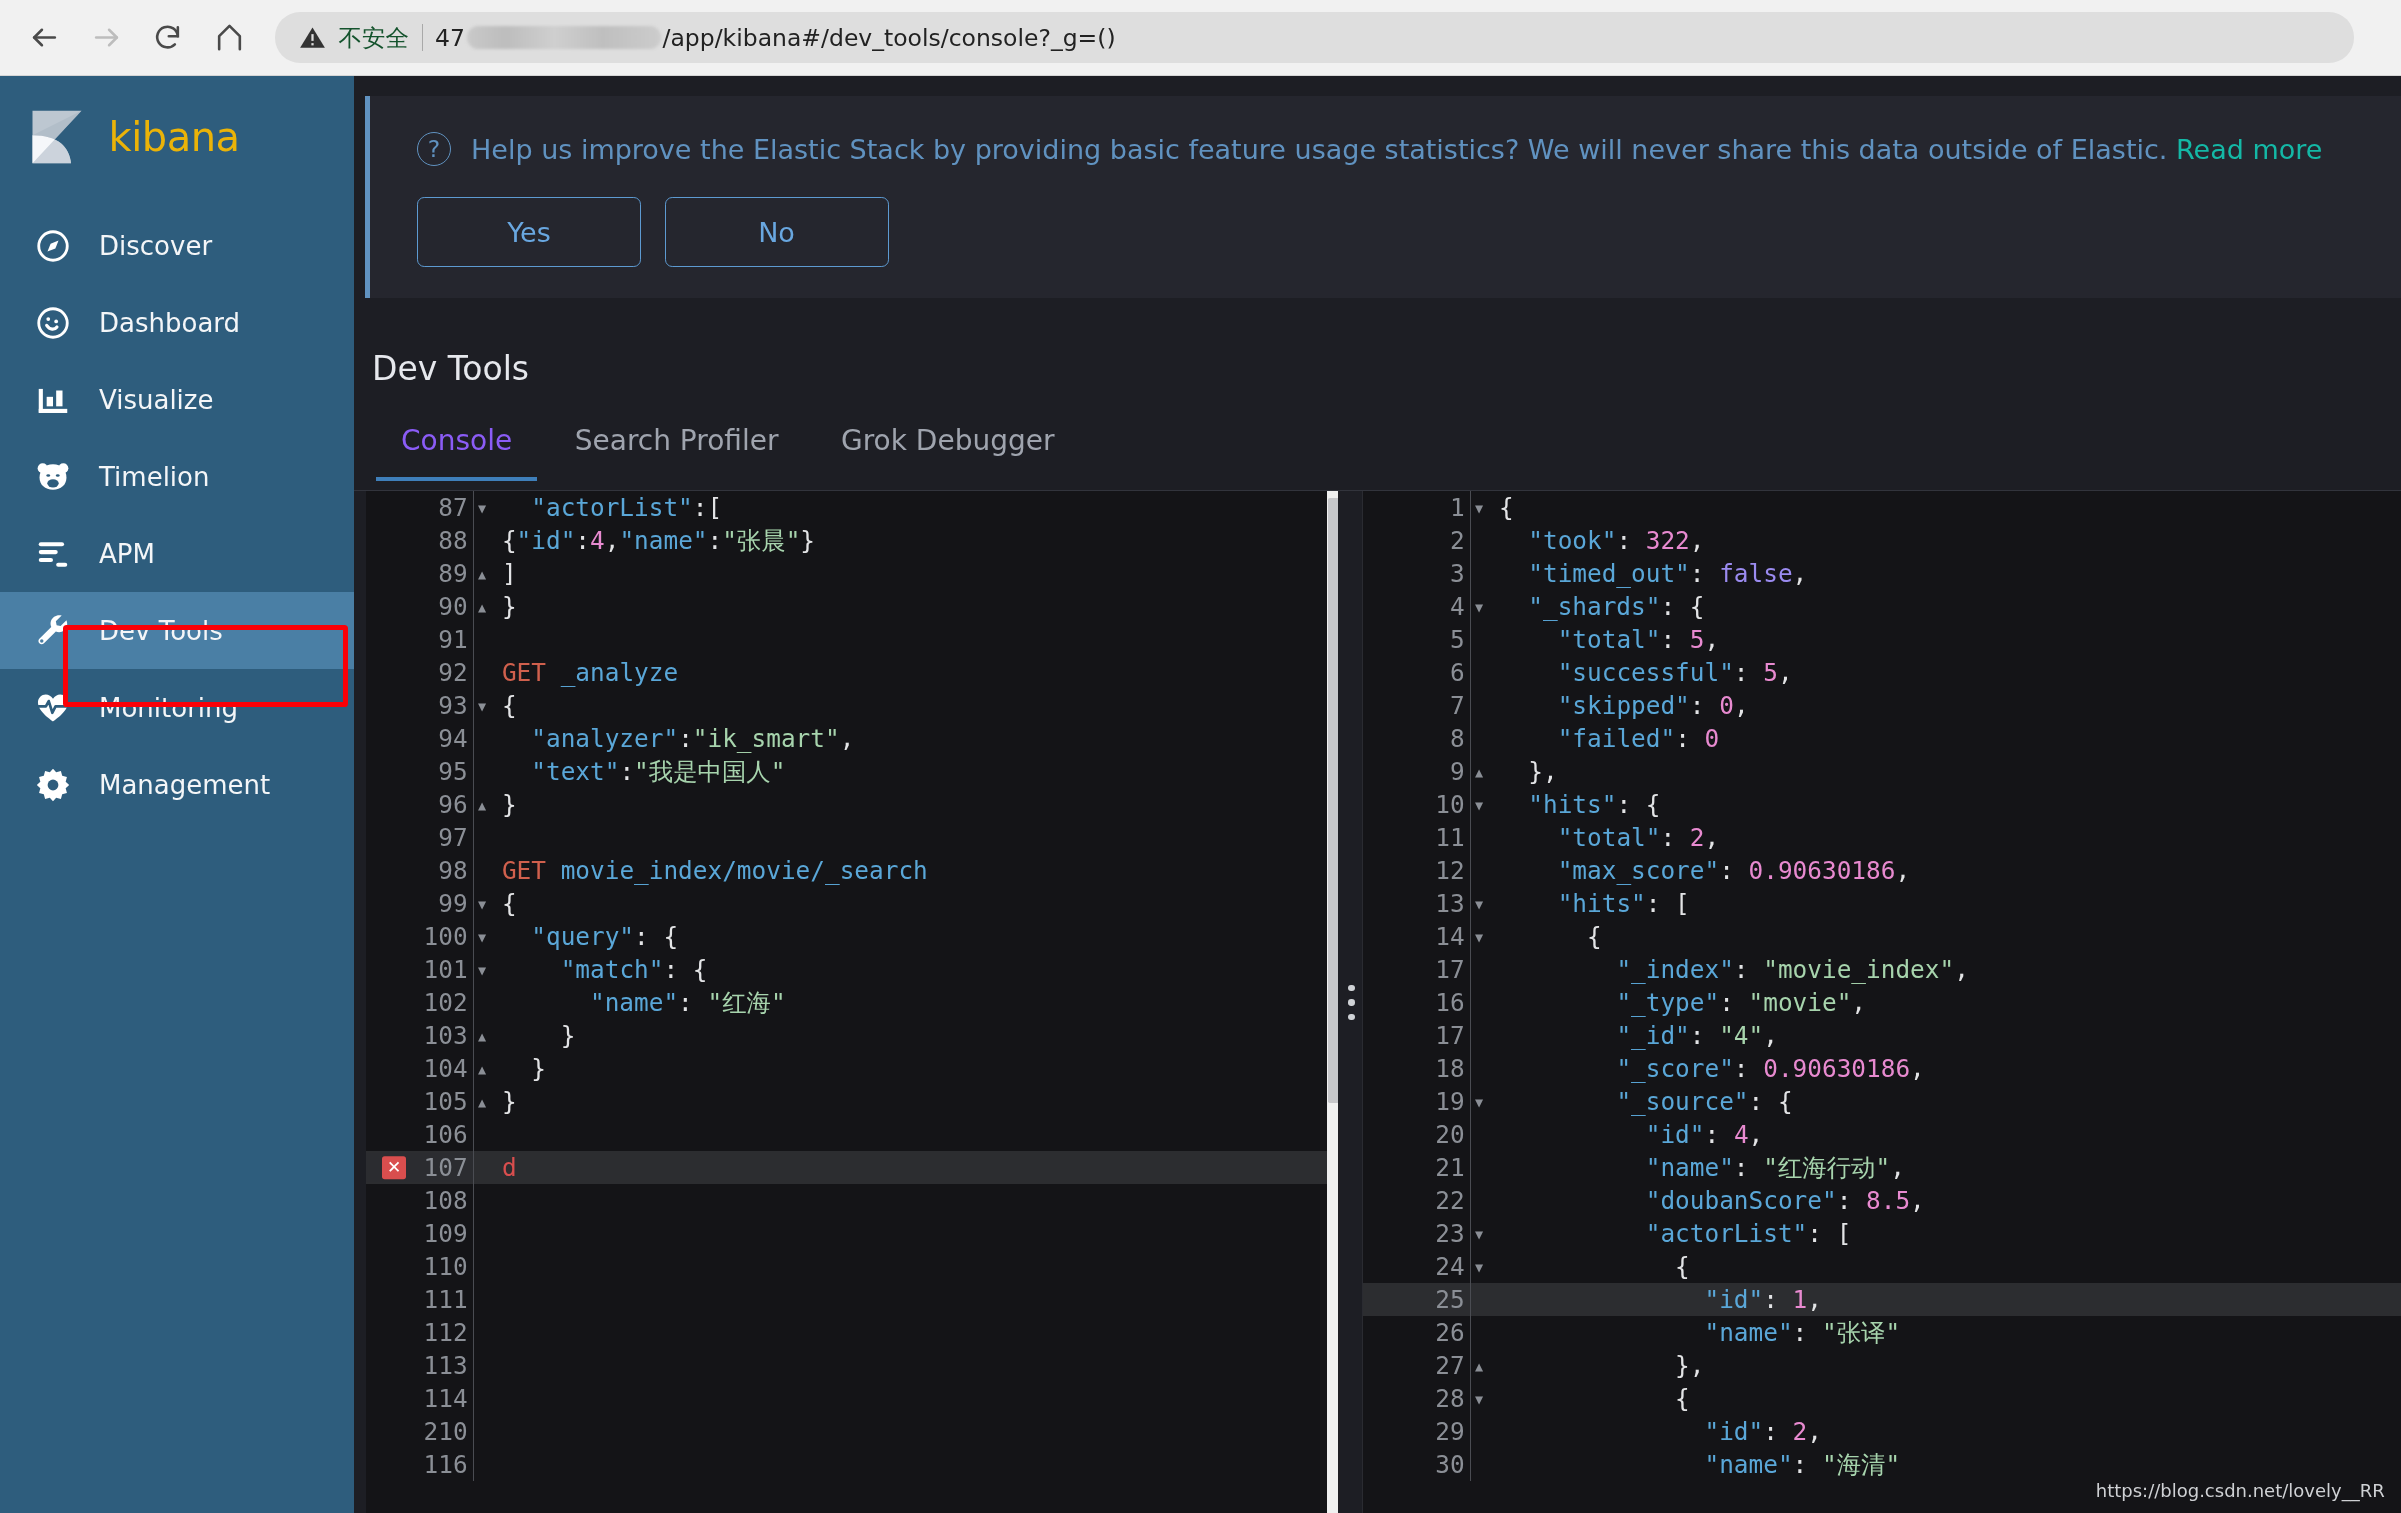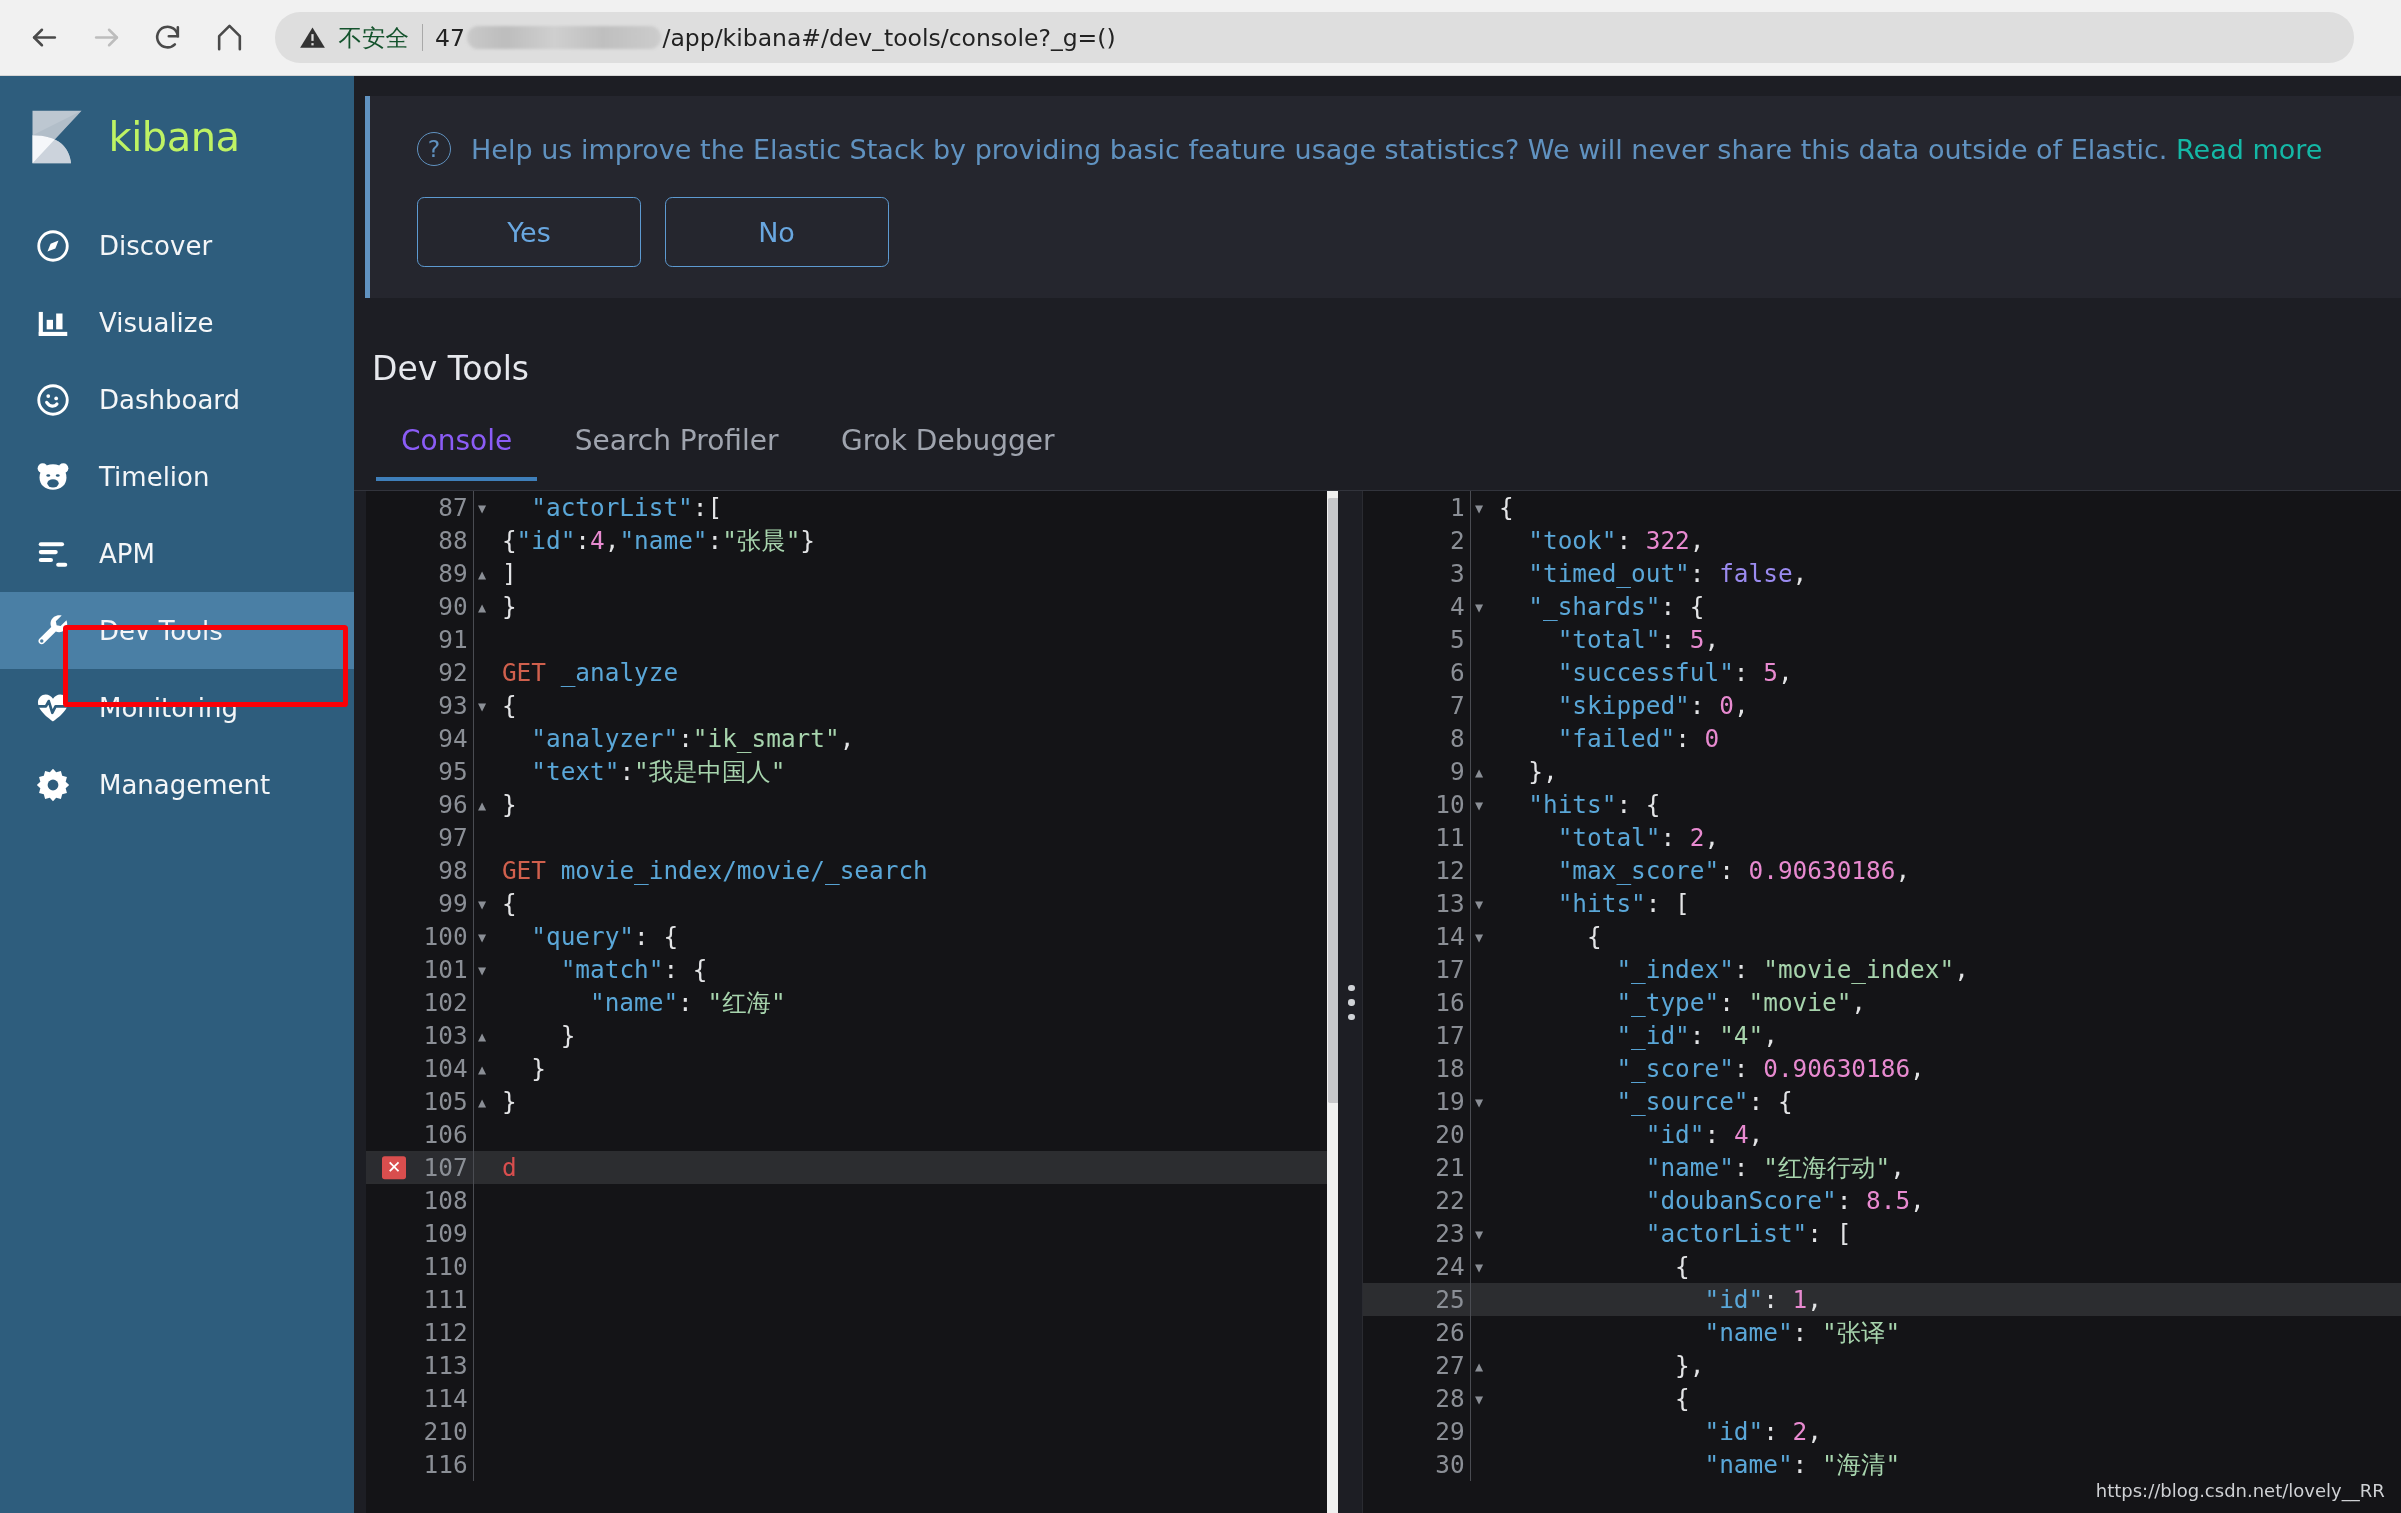"kibana" .brand-name { color: #bef264 -> #eab308 }
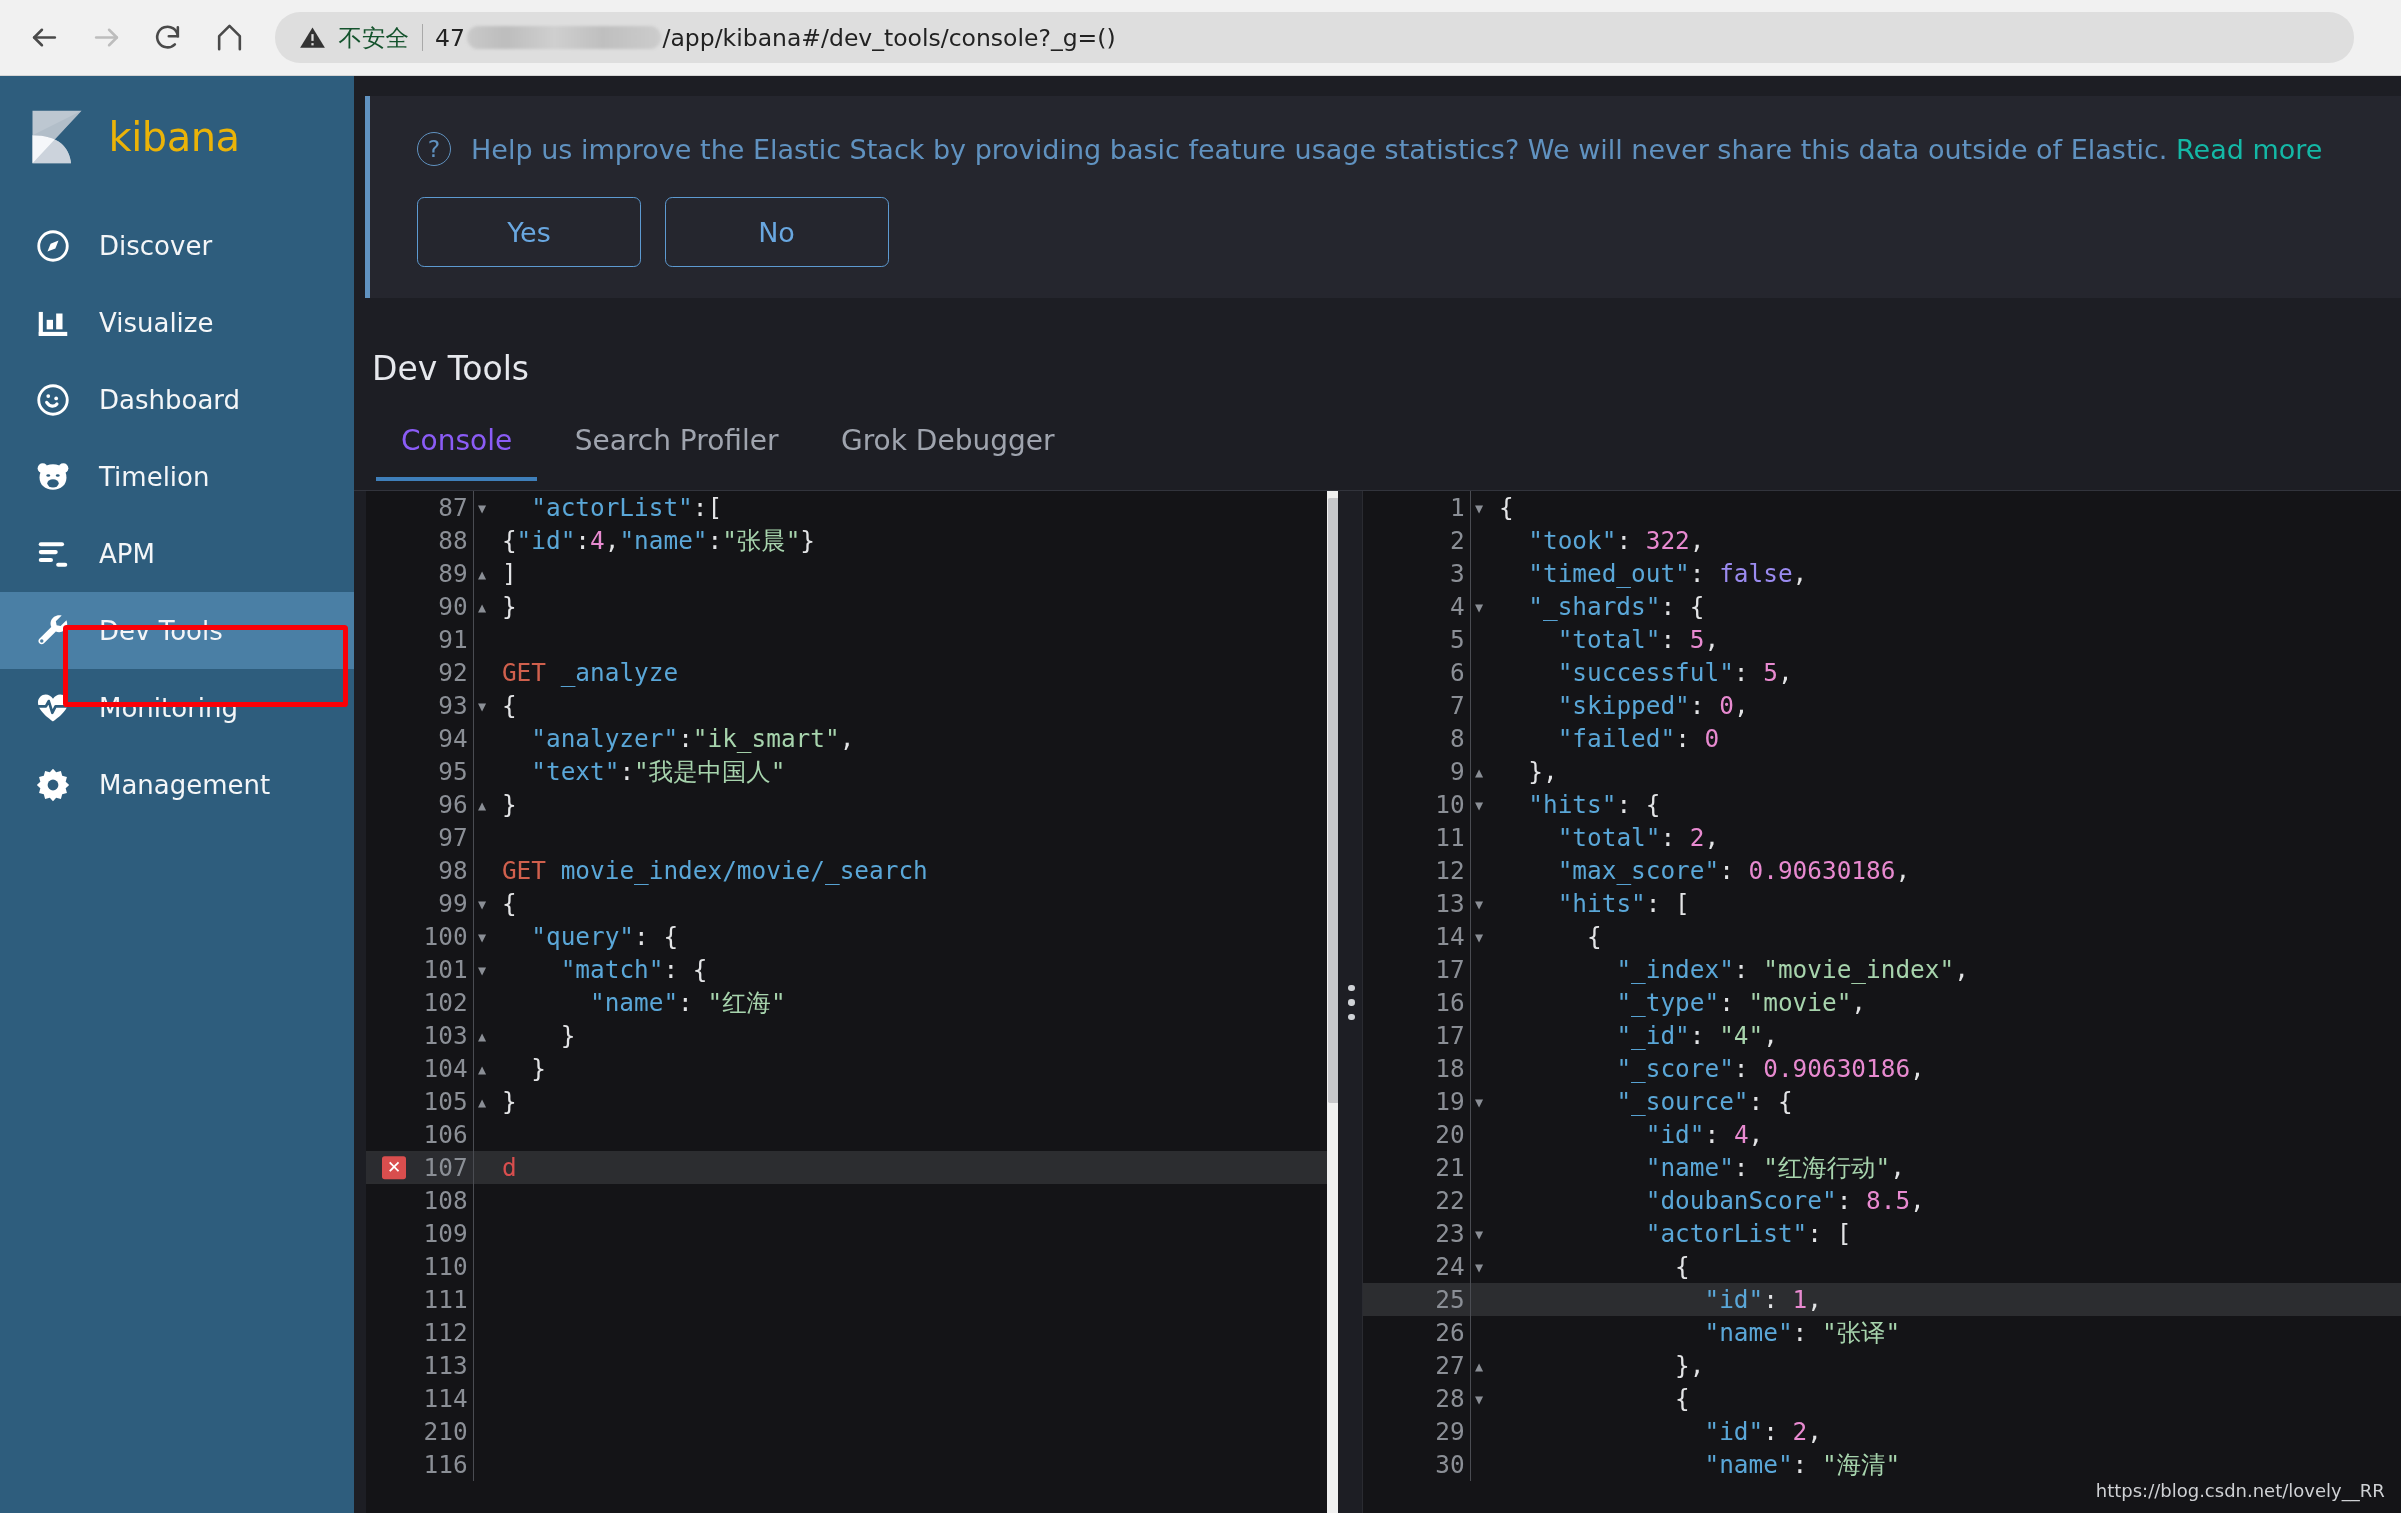"Visualize" div.nav-item { order: before "Dashboard" -> after "Dashboard" }
